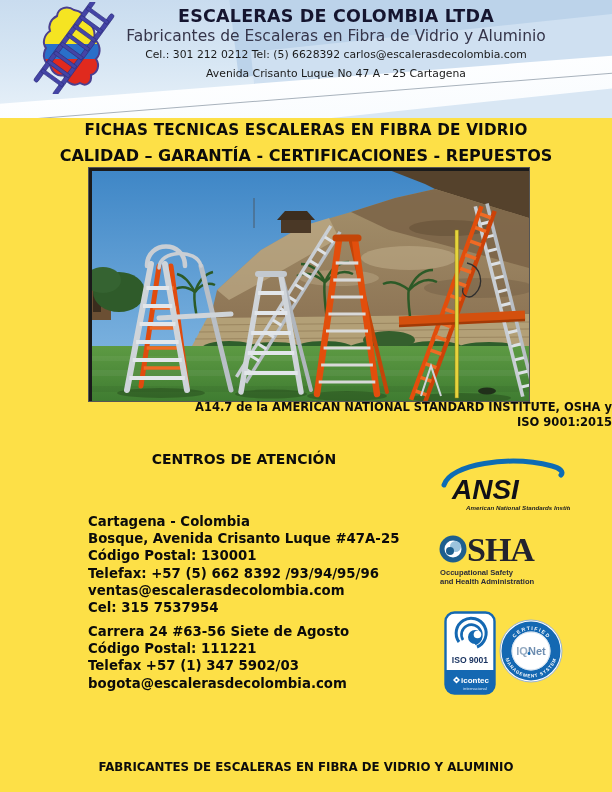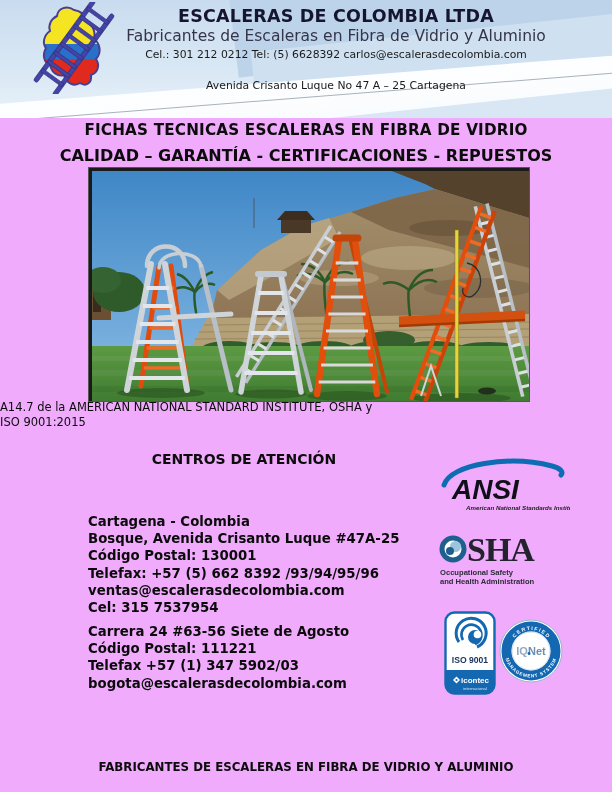"ESCALERAS DE COLOMBIA LTDA" #page { background: #f0abfc -> #fde047 }
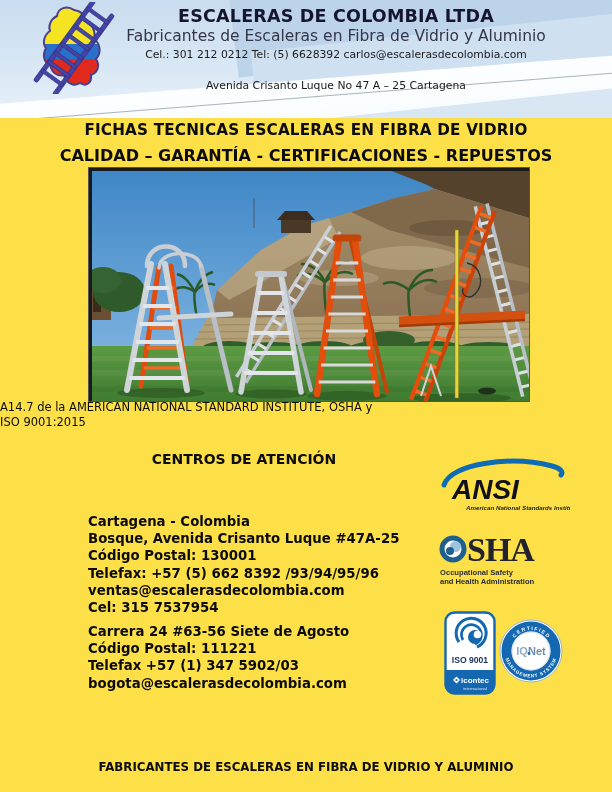"Avenida Crisanto Luque No 47" .addr { margin-top: 18px -> 6px }
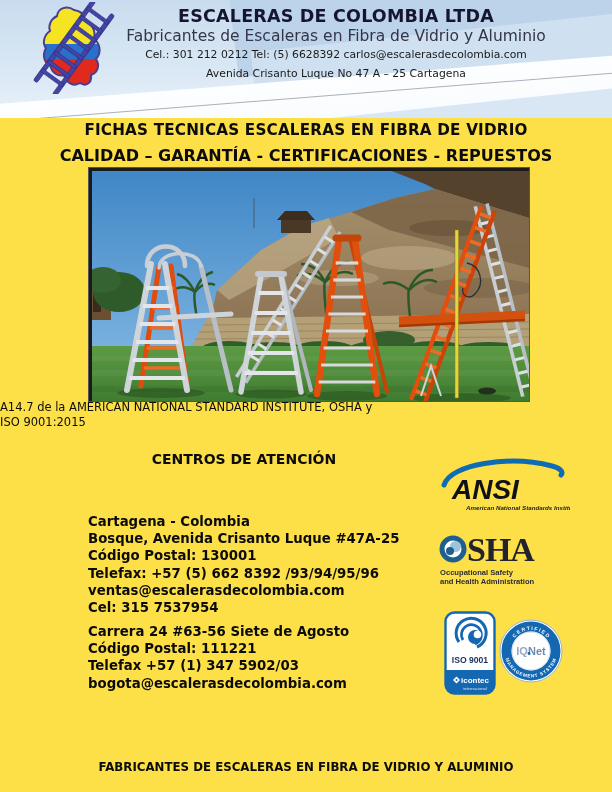"A14.7 de la AMERICAN NATIONAL" .caption { font-weight: normal -> bold; text-align: left -> right }
